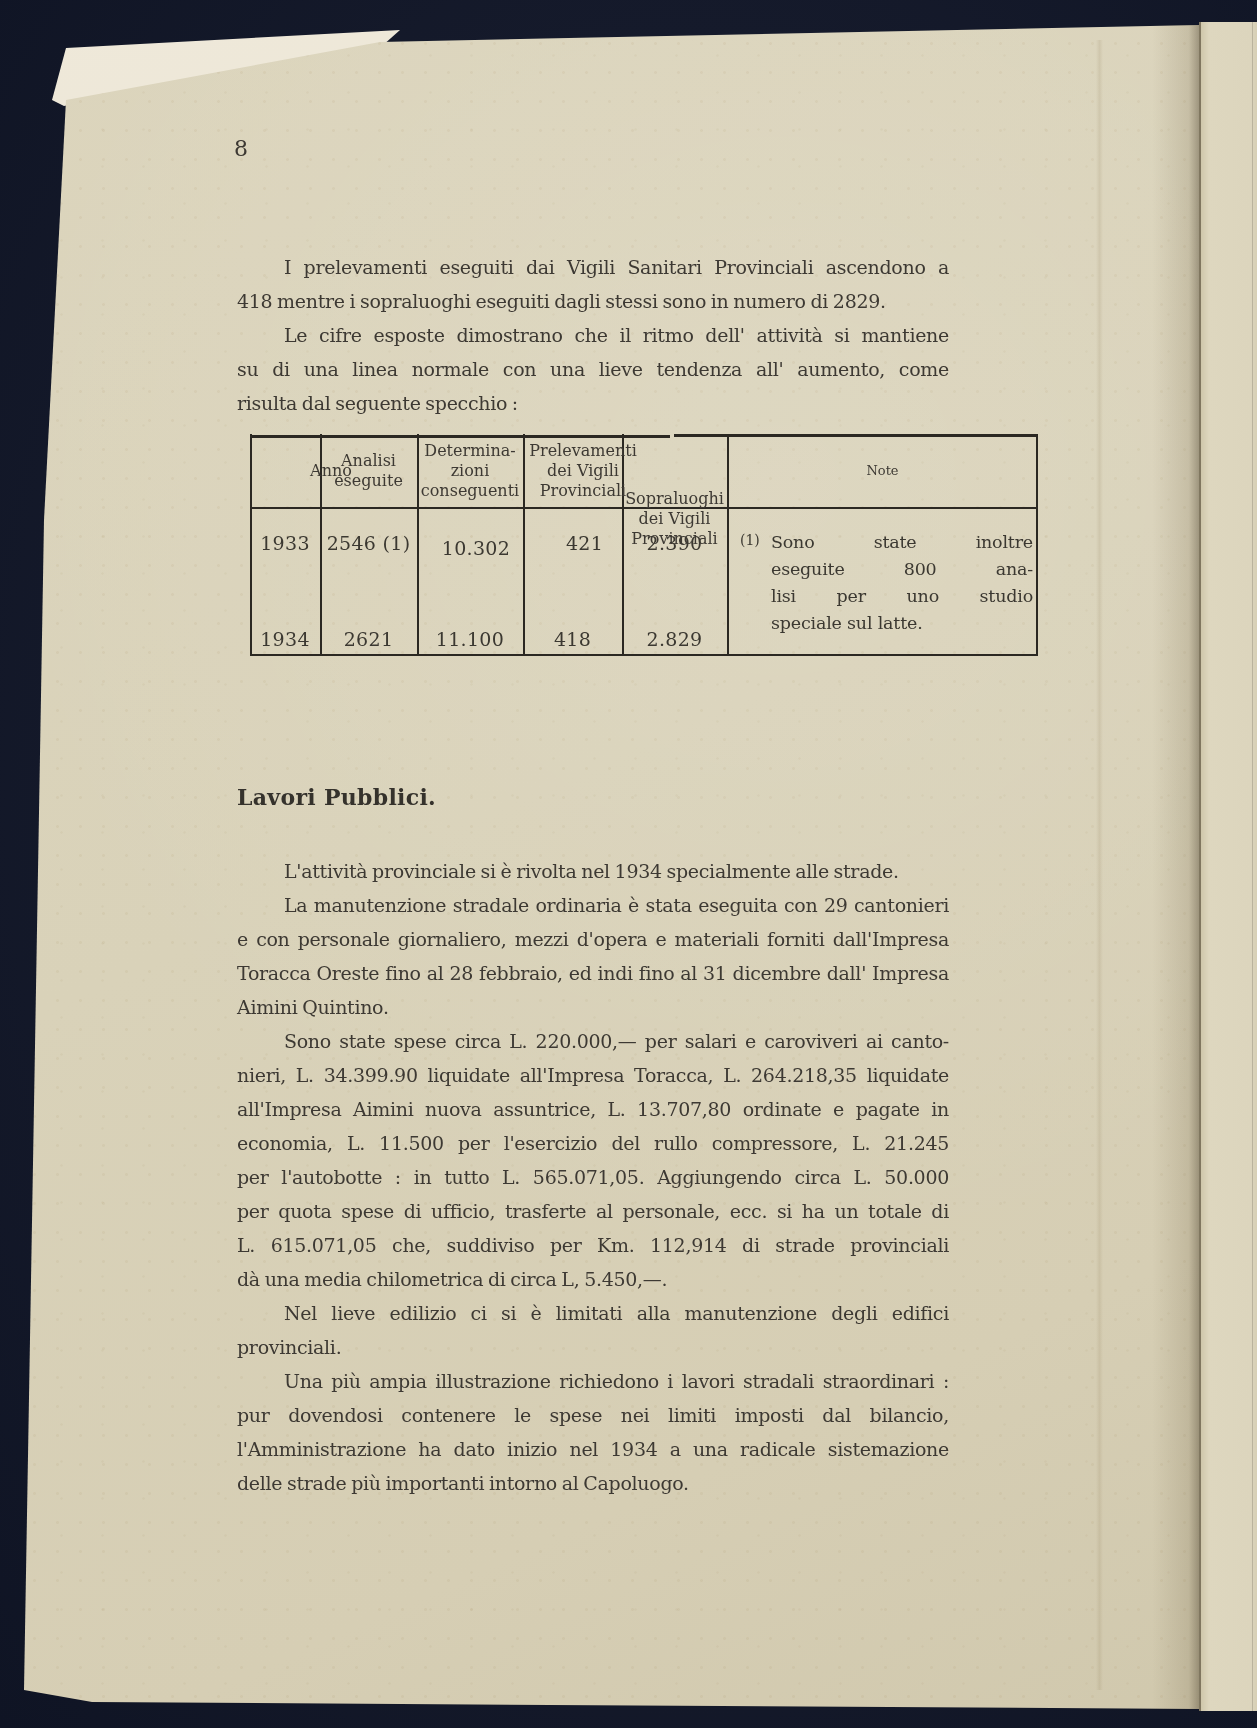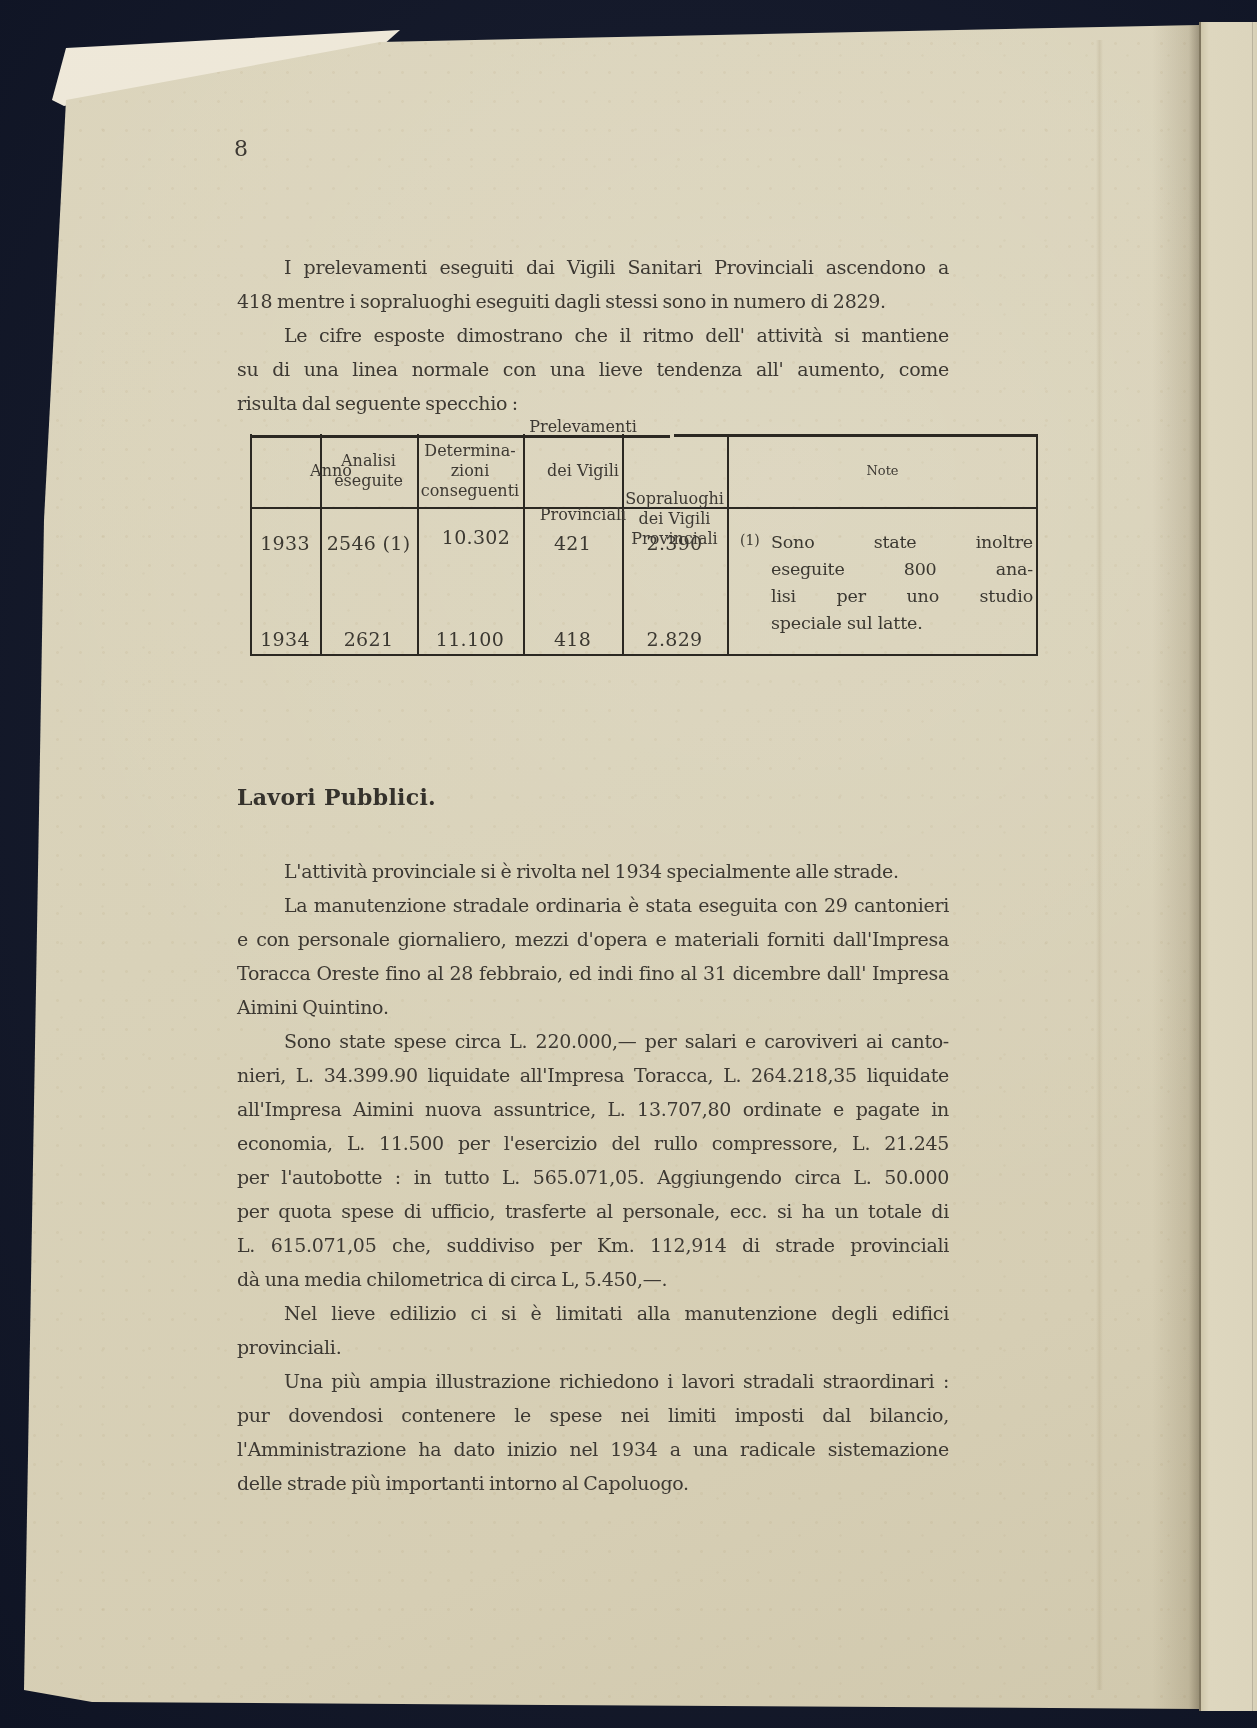"Prelevamenti" div.hcell { gap: 24px -> none }
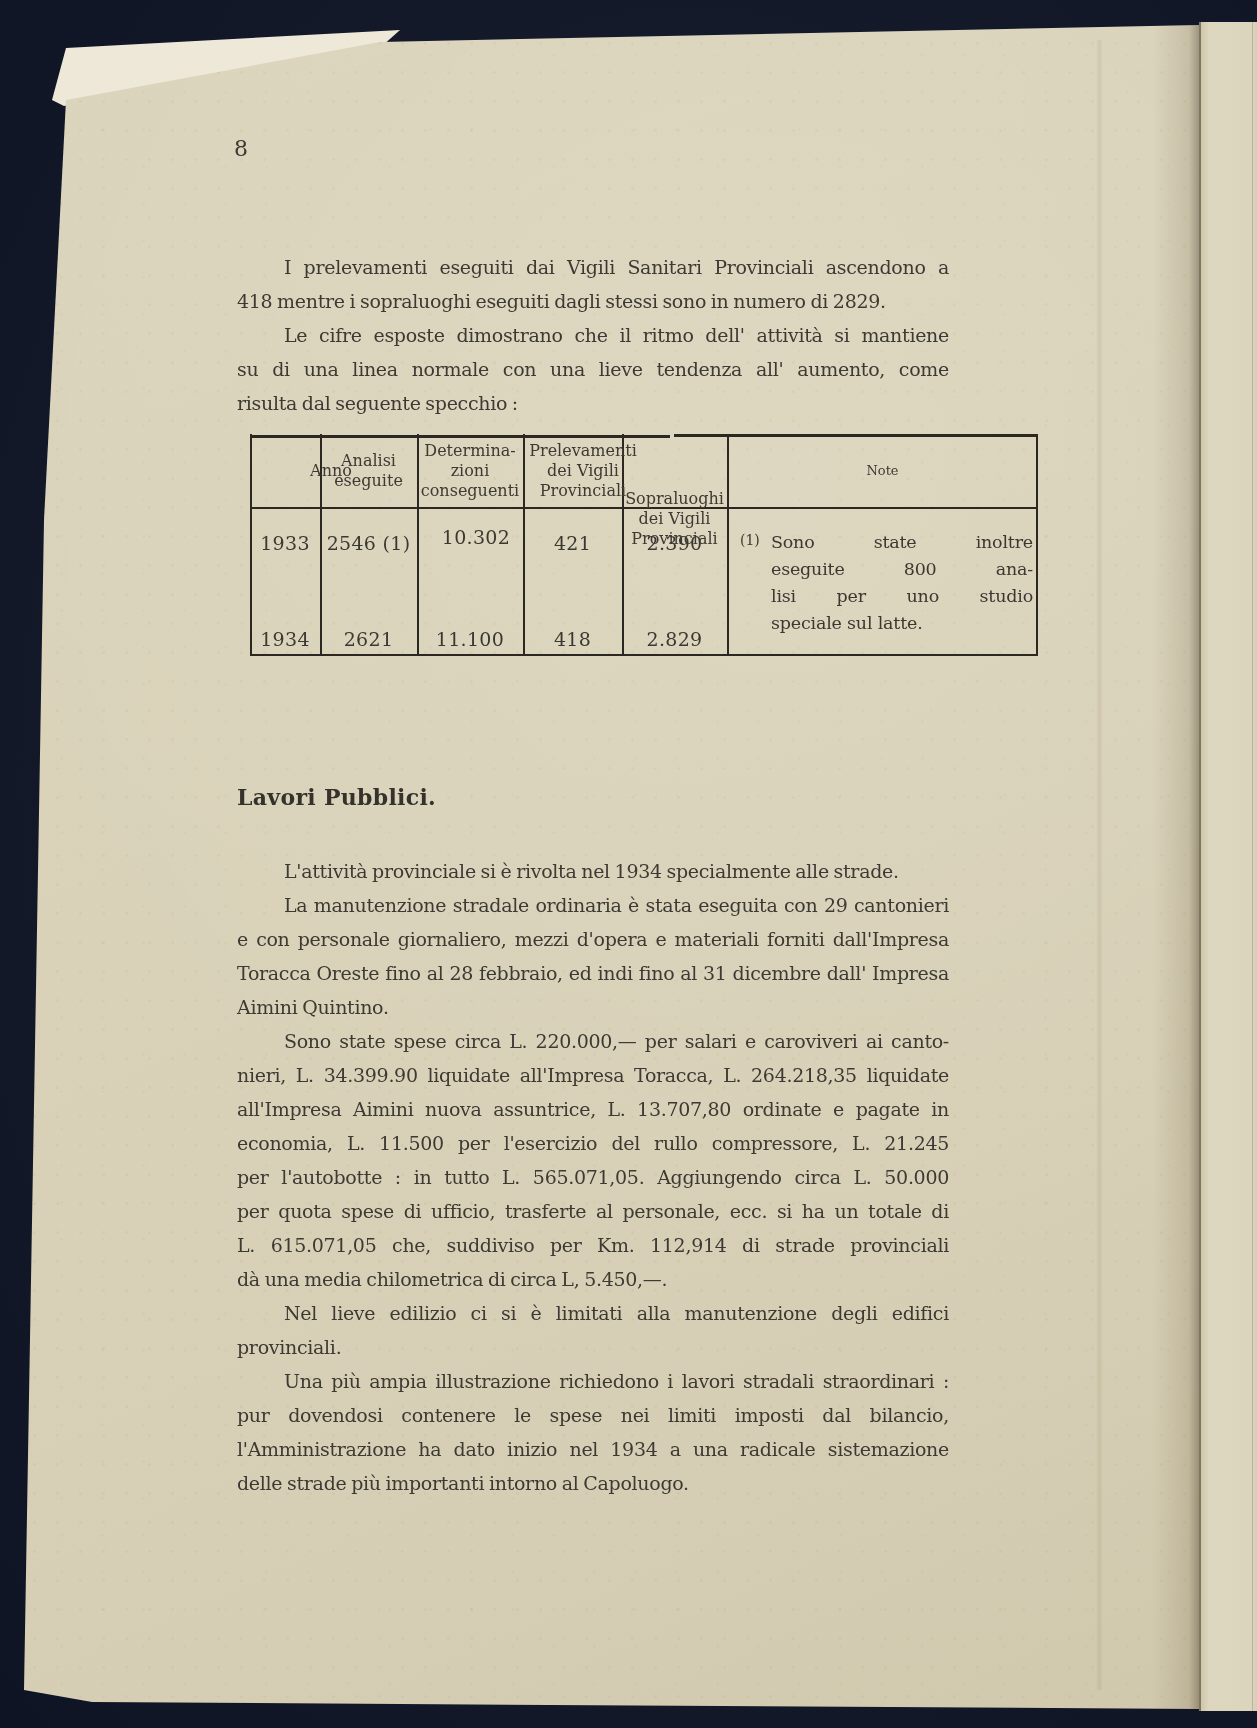"10.302" div.vcell { top: 92px -> 103px }
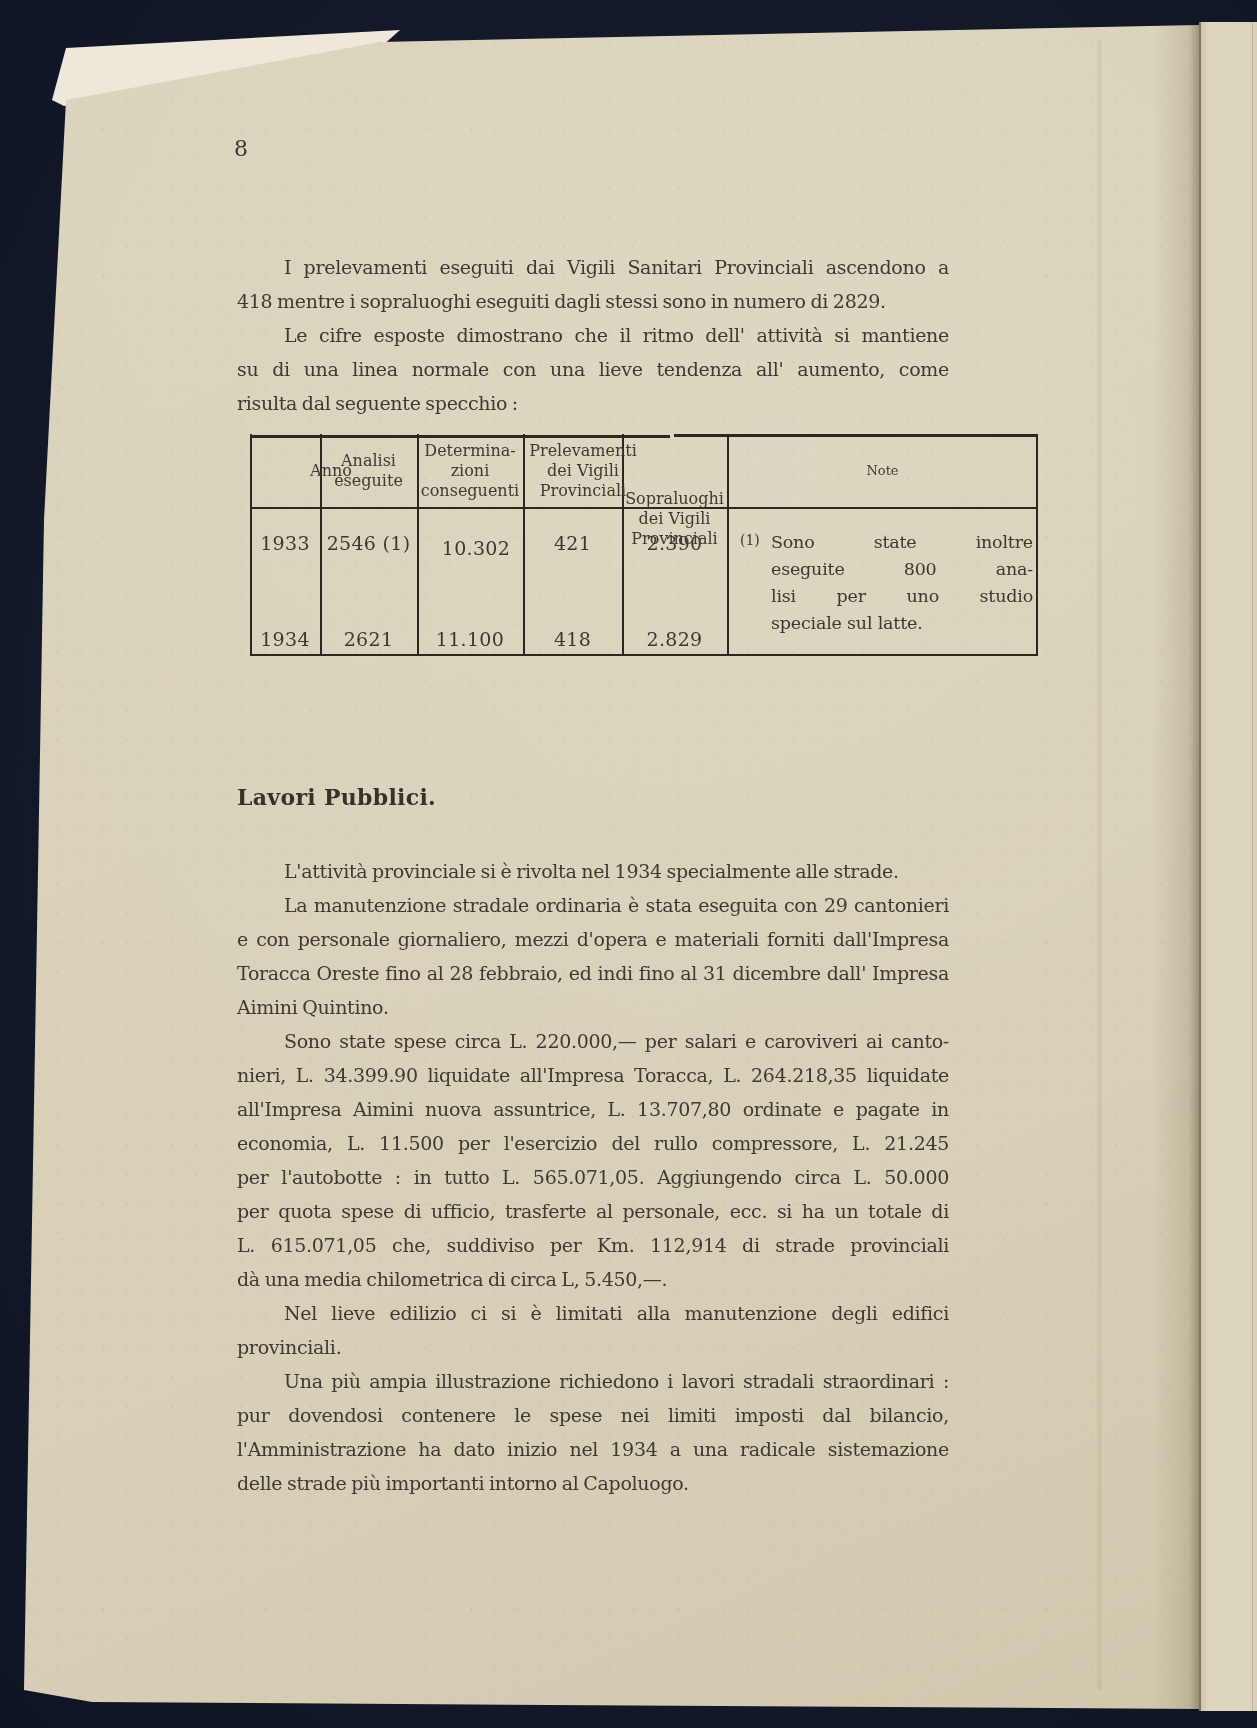"421" div.vcell { padding-left: none -> 12px }
